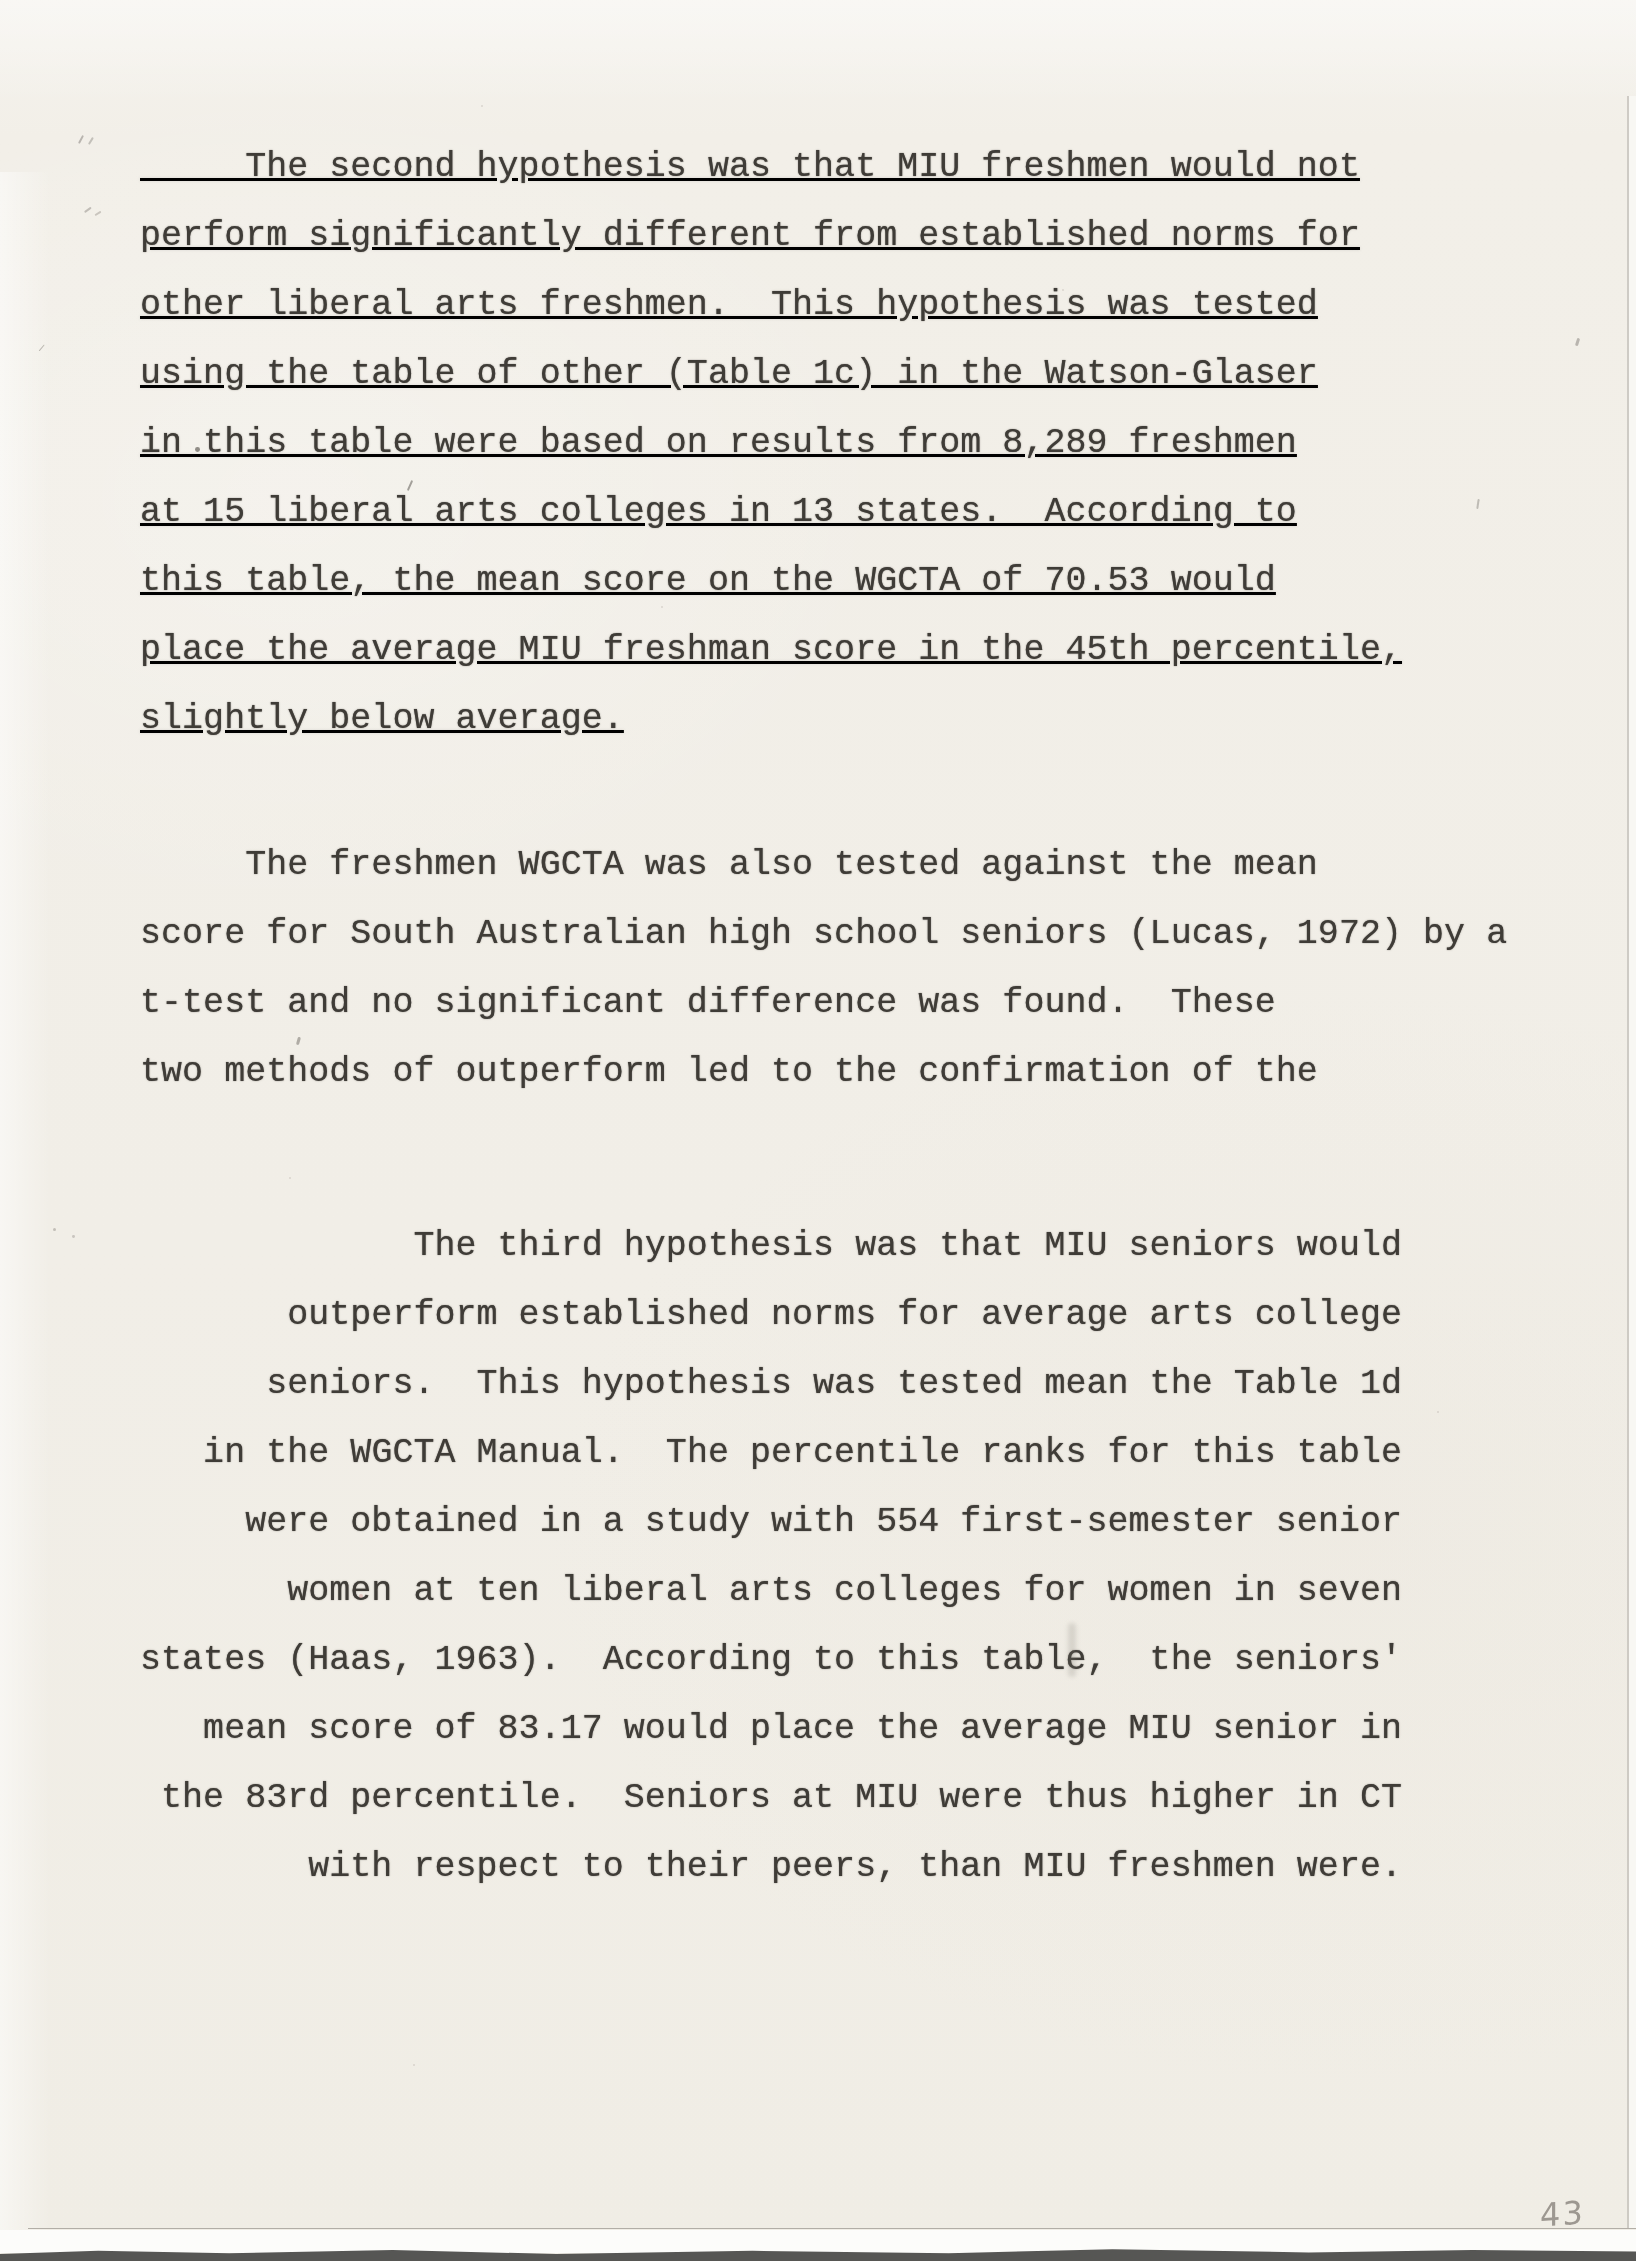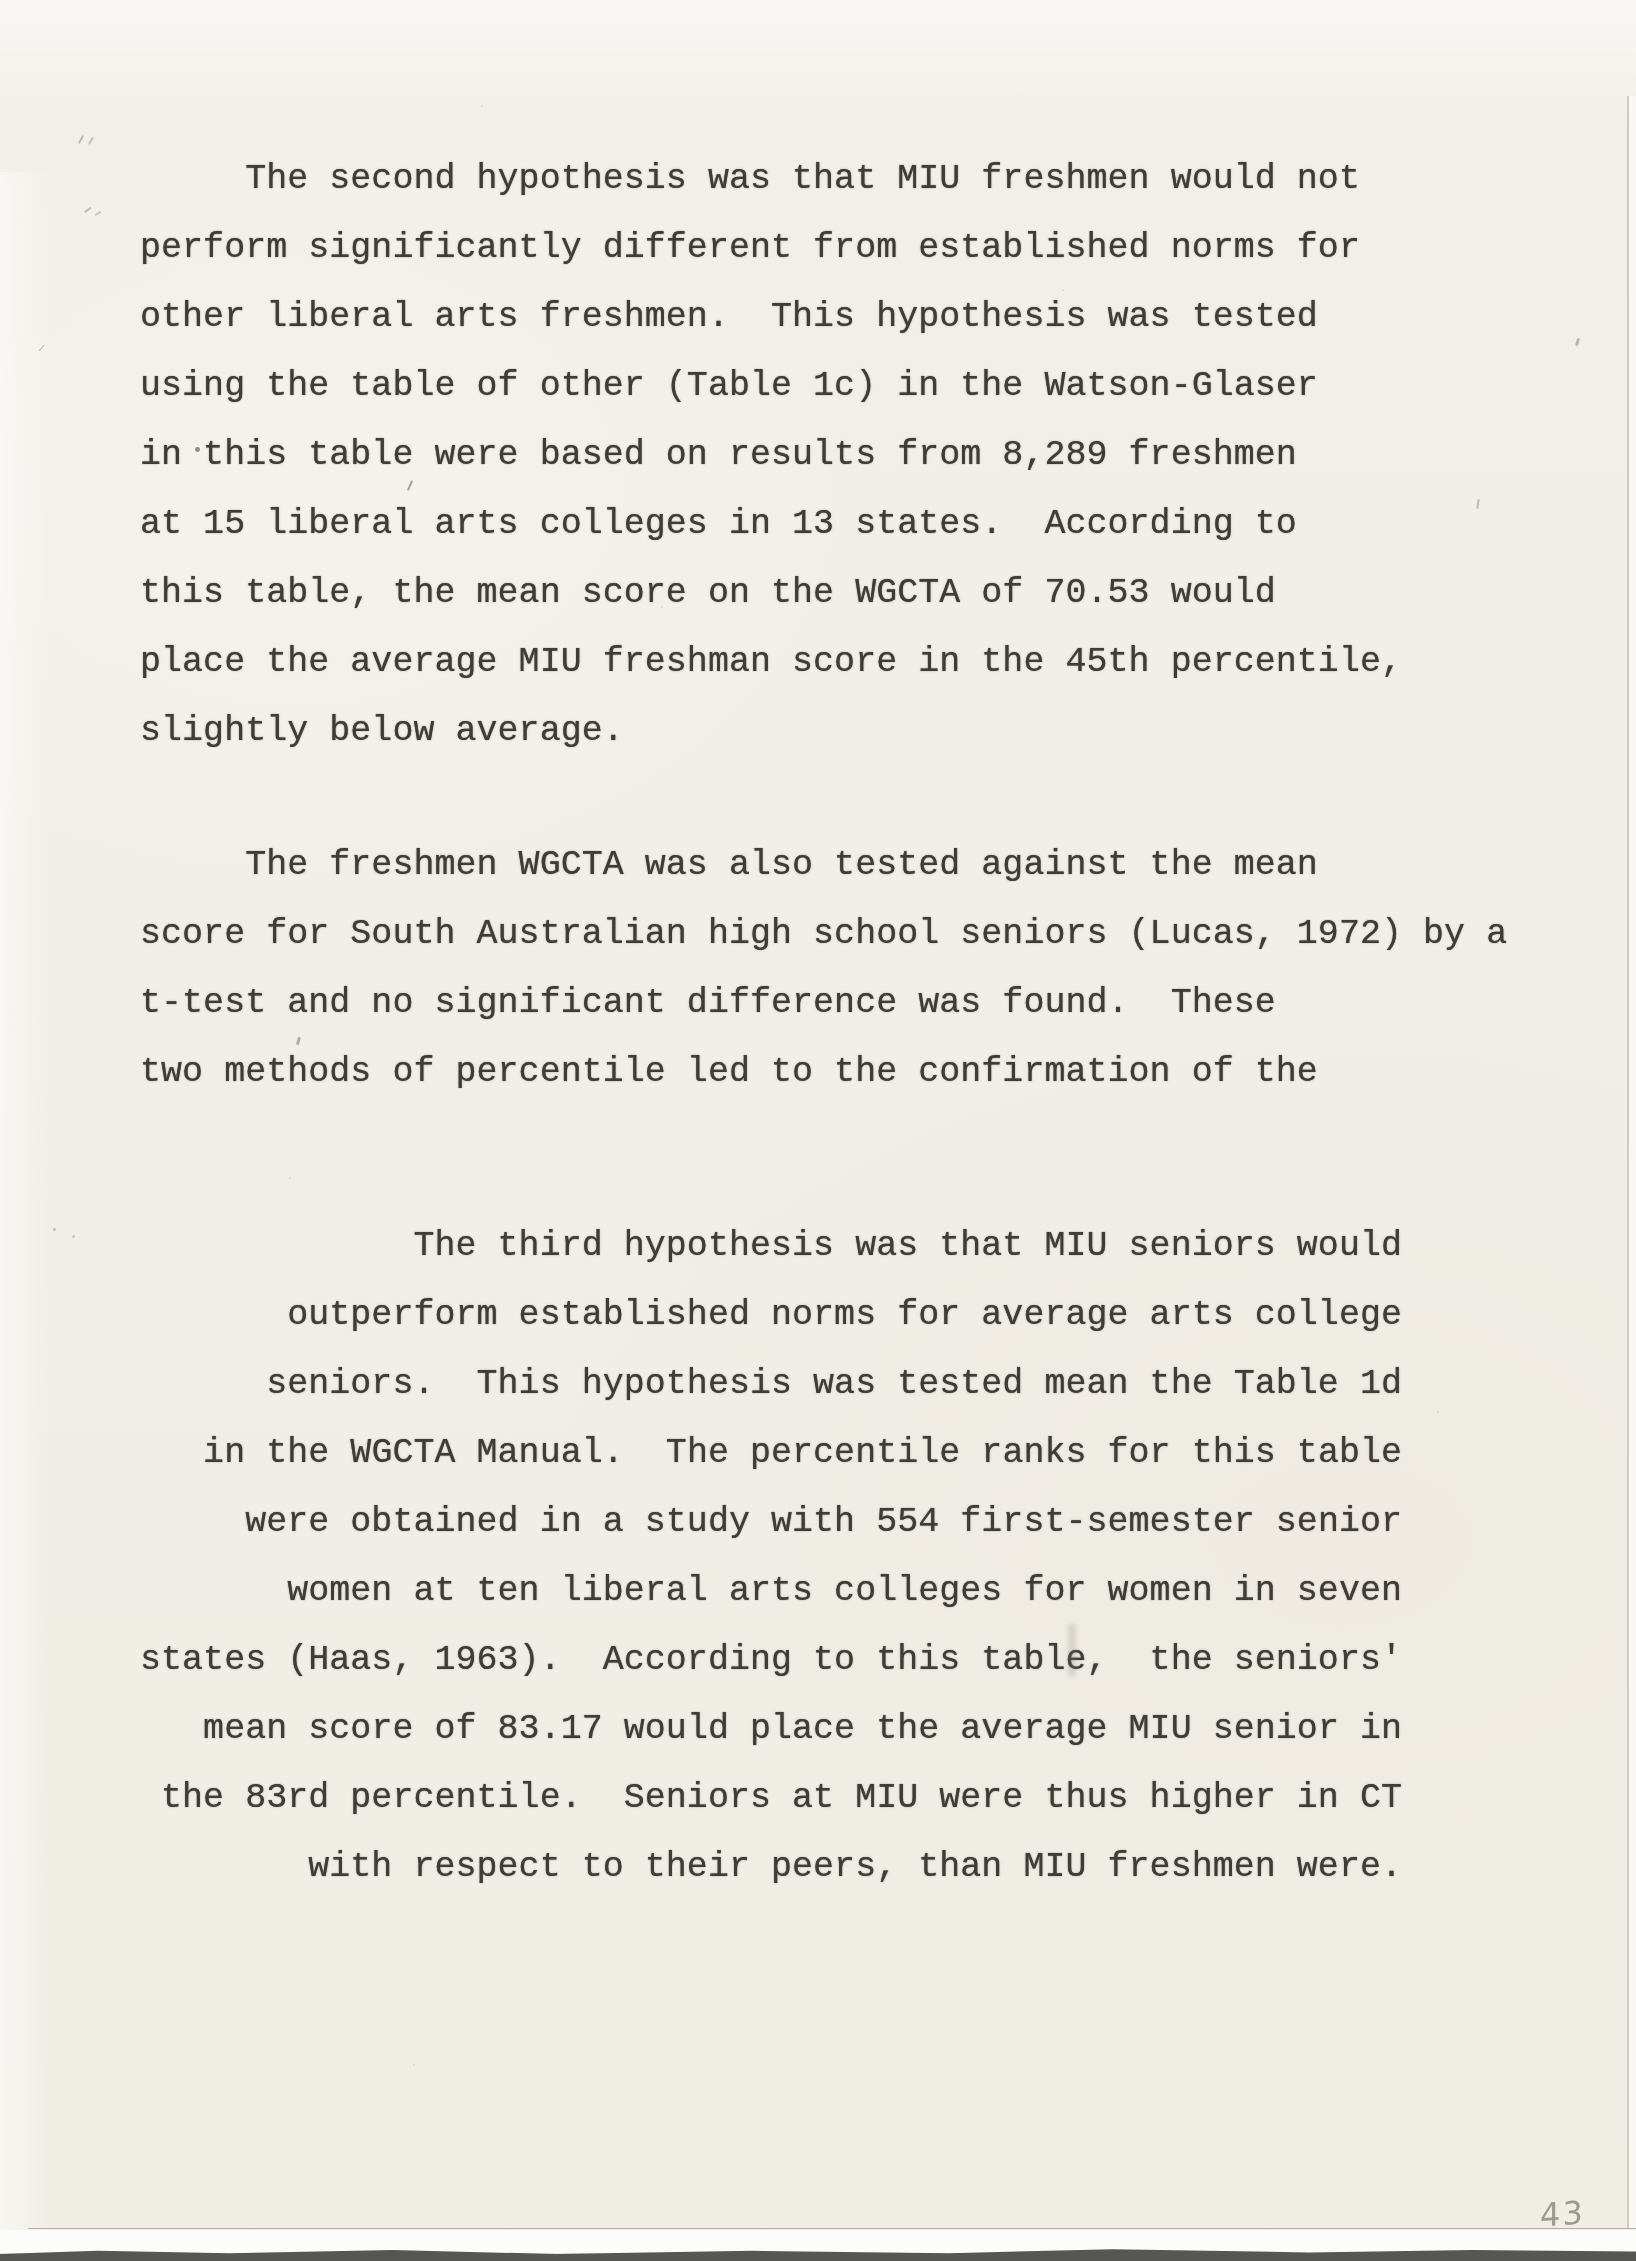"The second hypothesis was that" .p1 { text-decoration: none -> underline; top: 145px -> 133px }
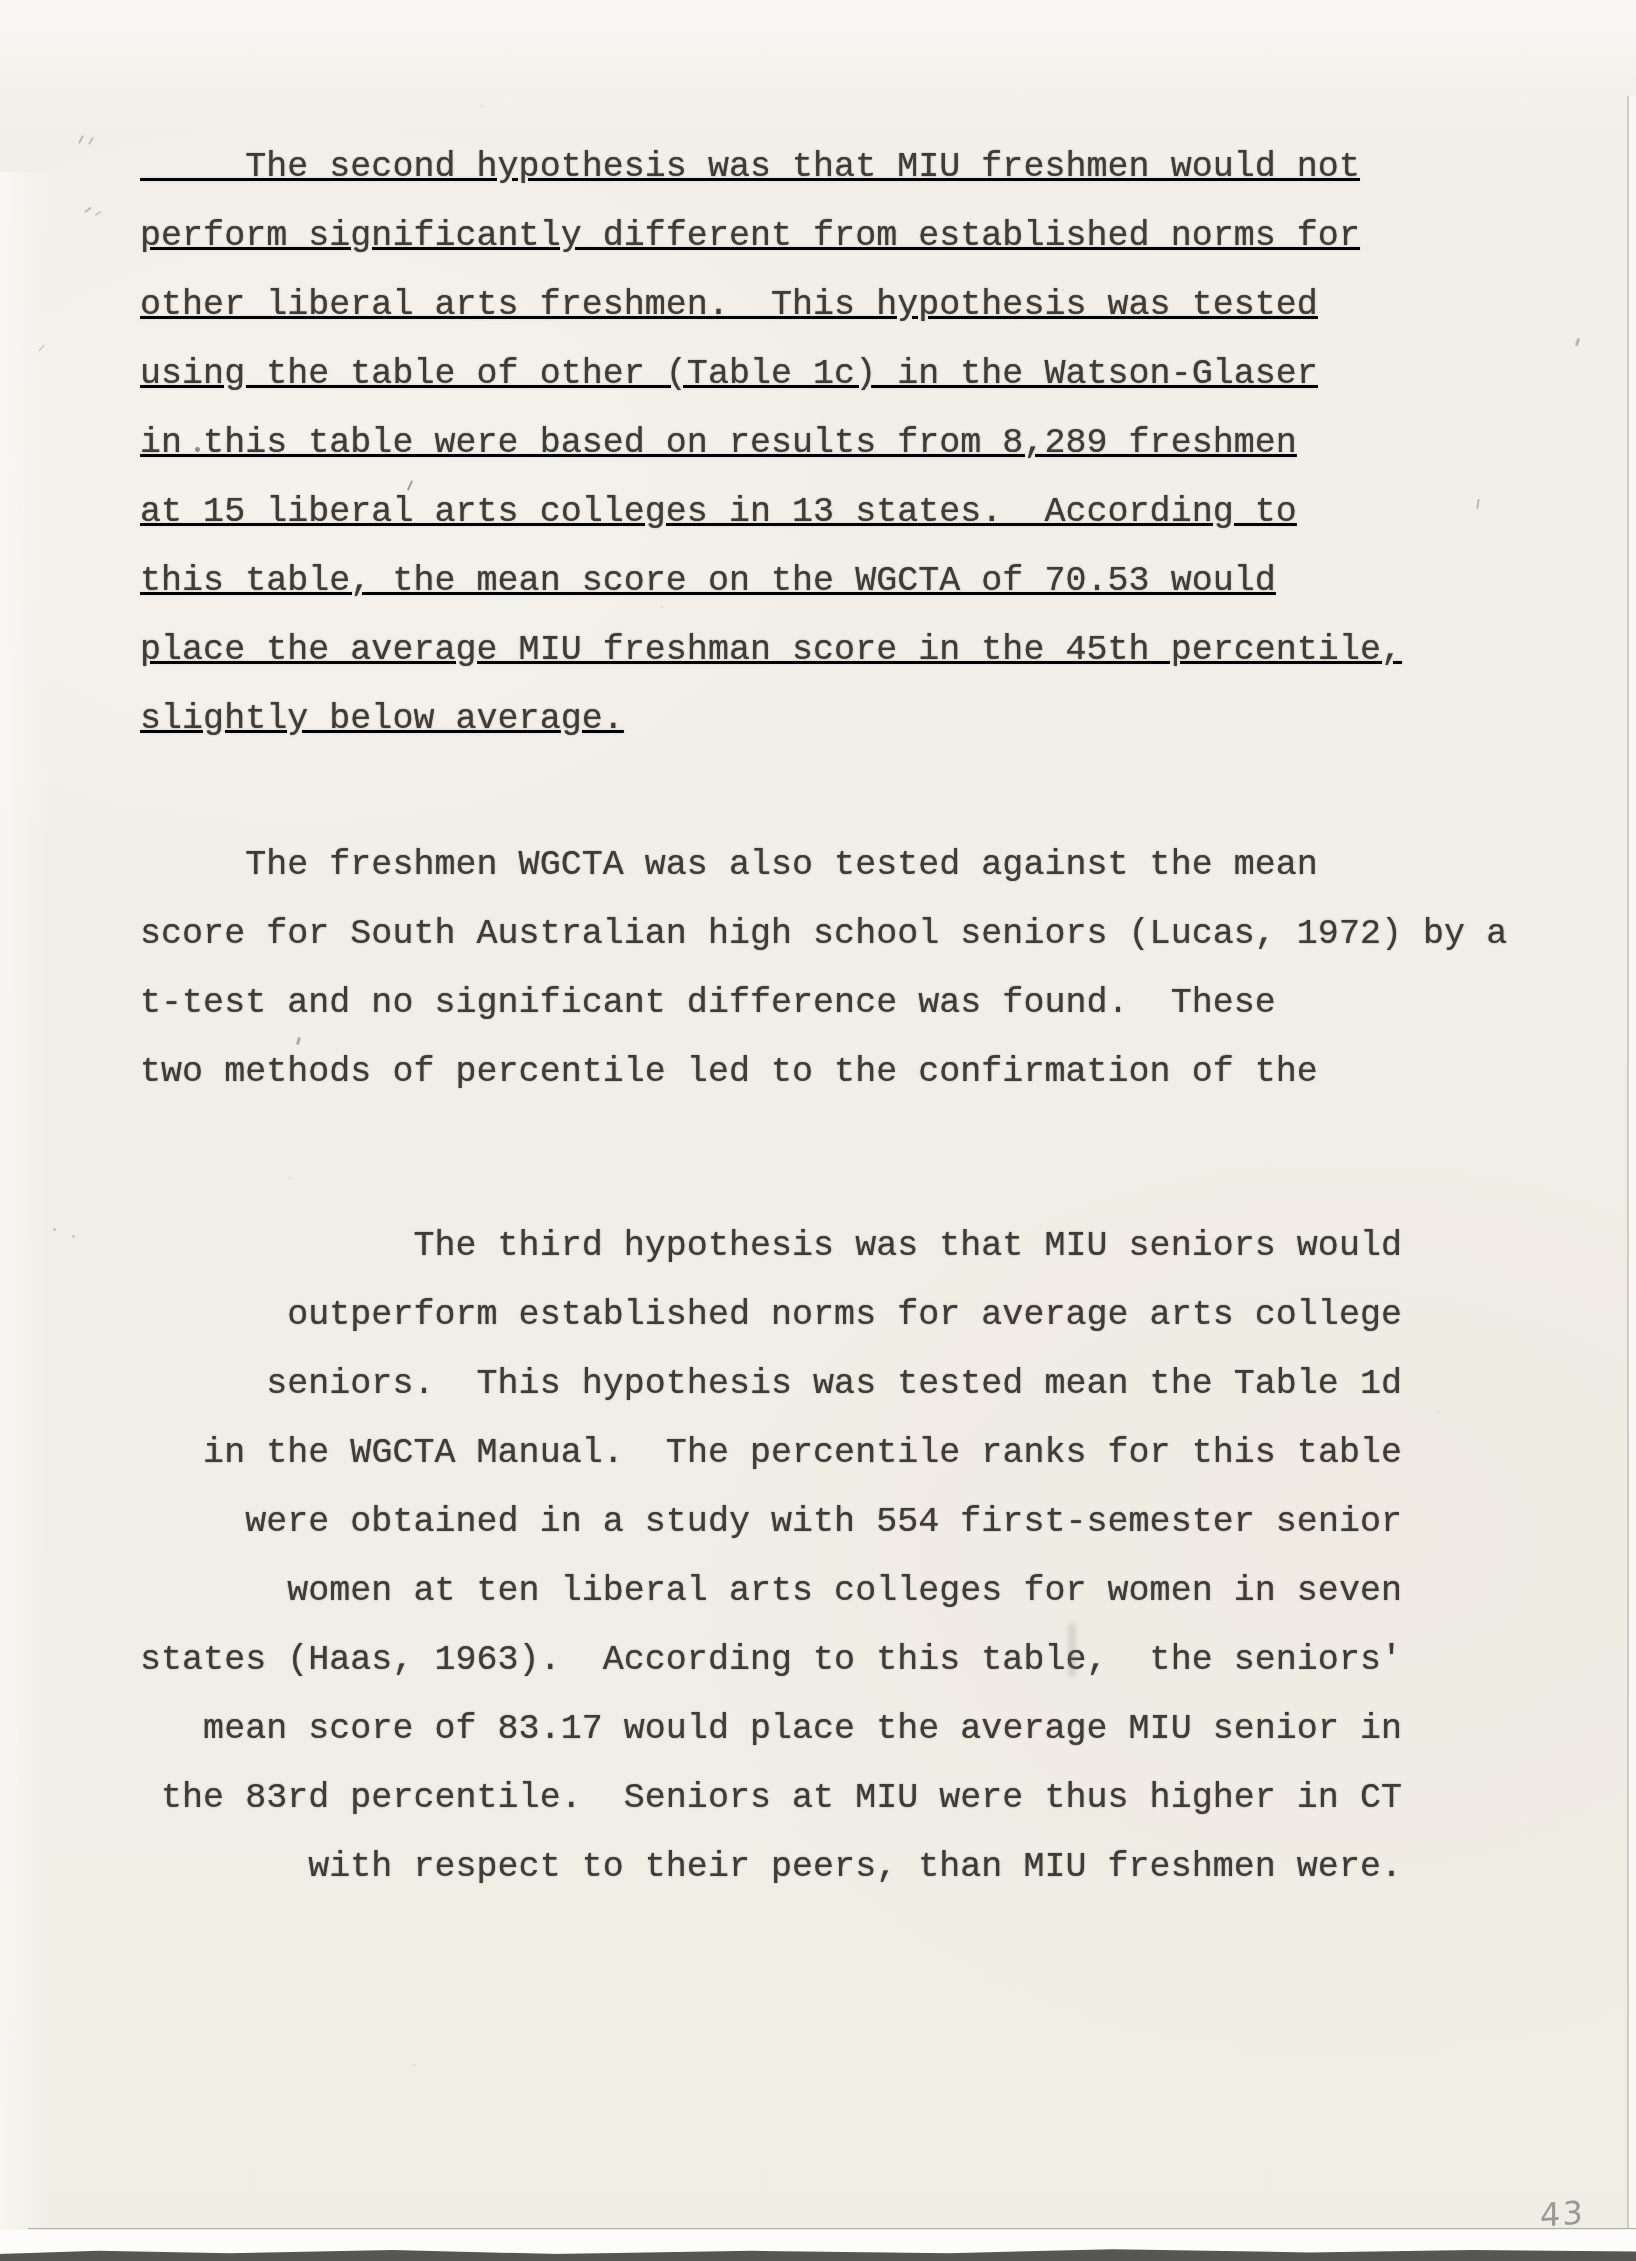"two methods of percentile led" div.tline { text: percentile -> outperform }
